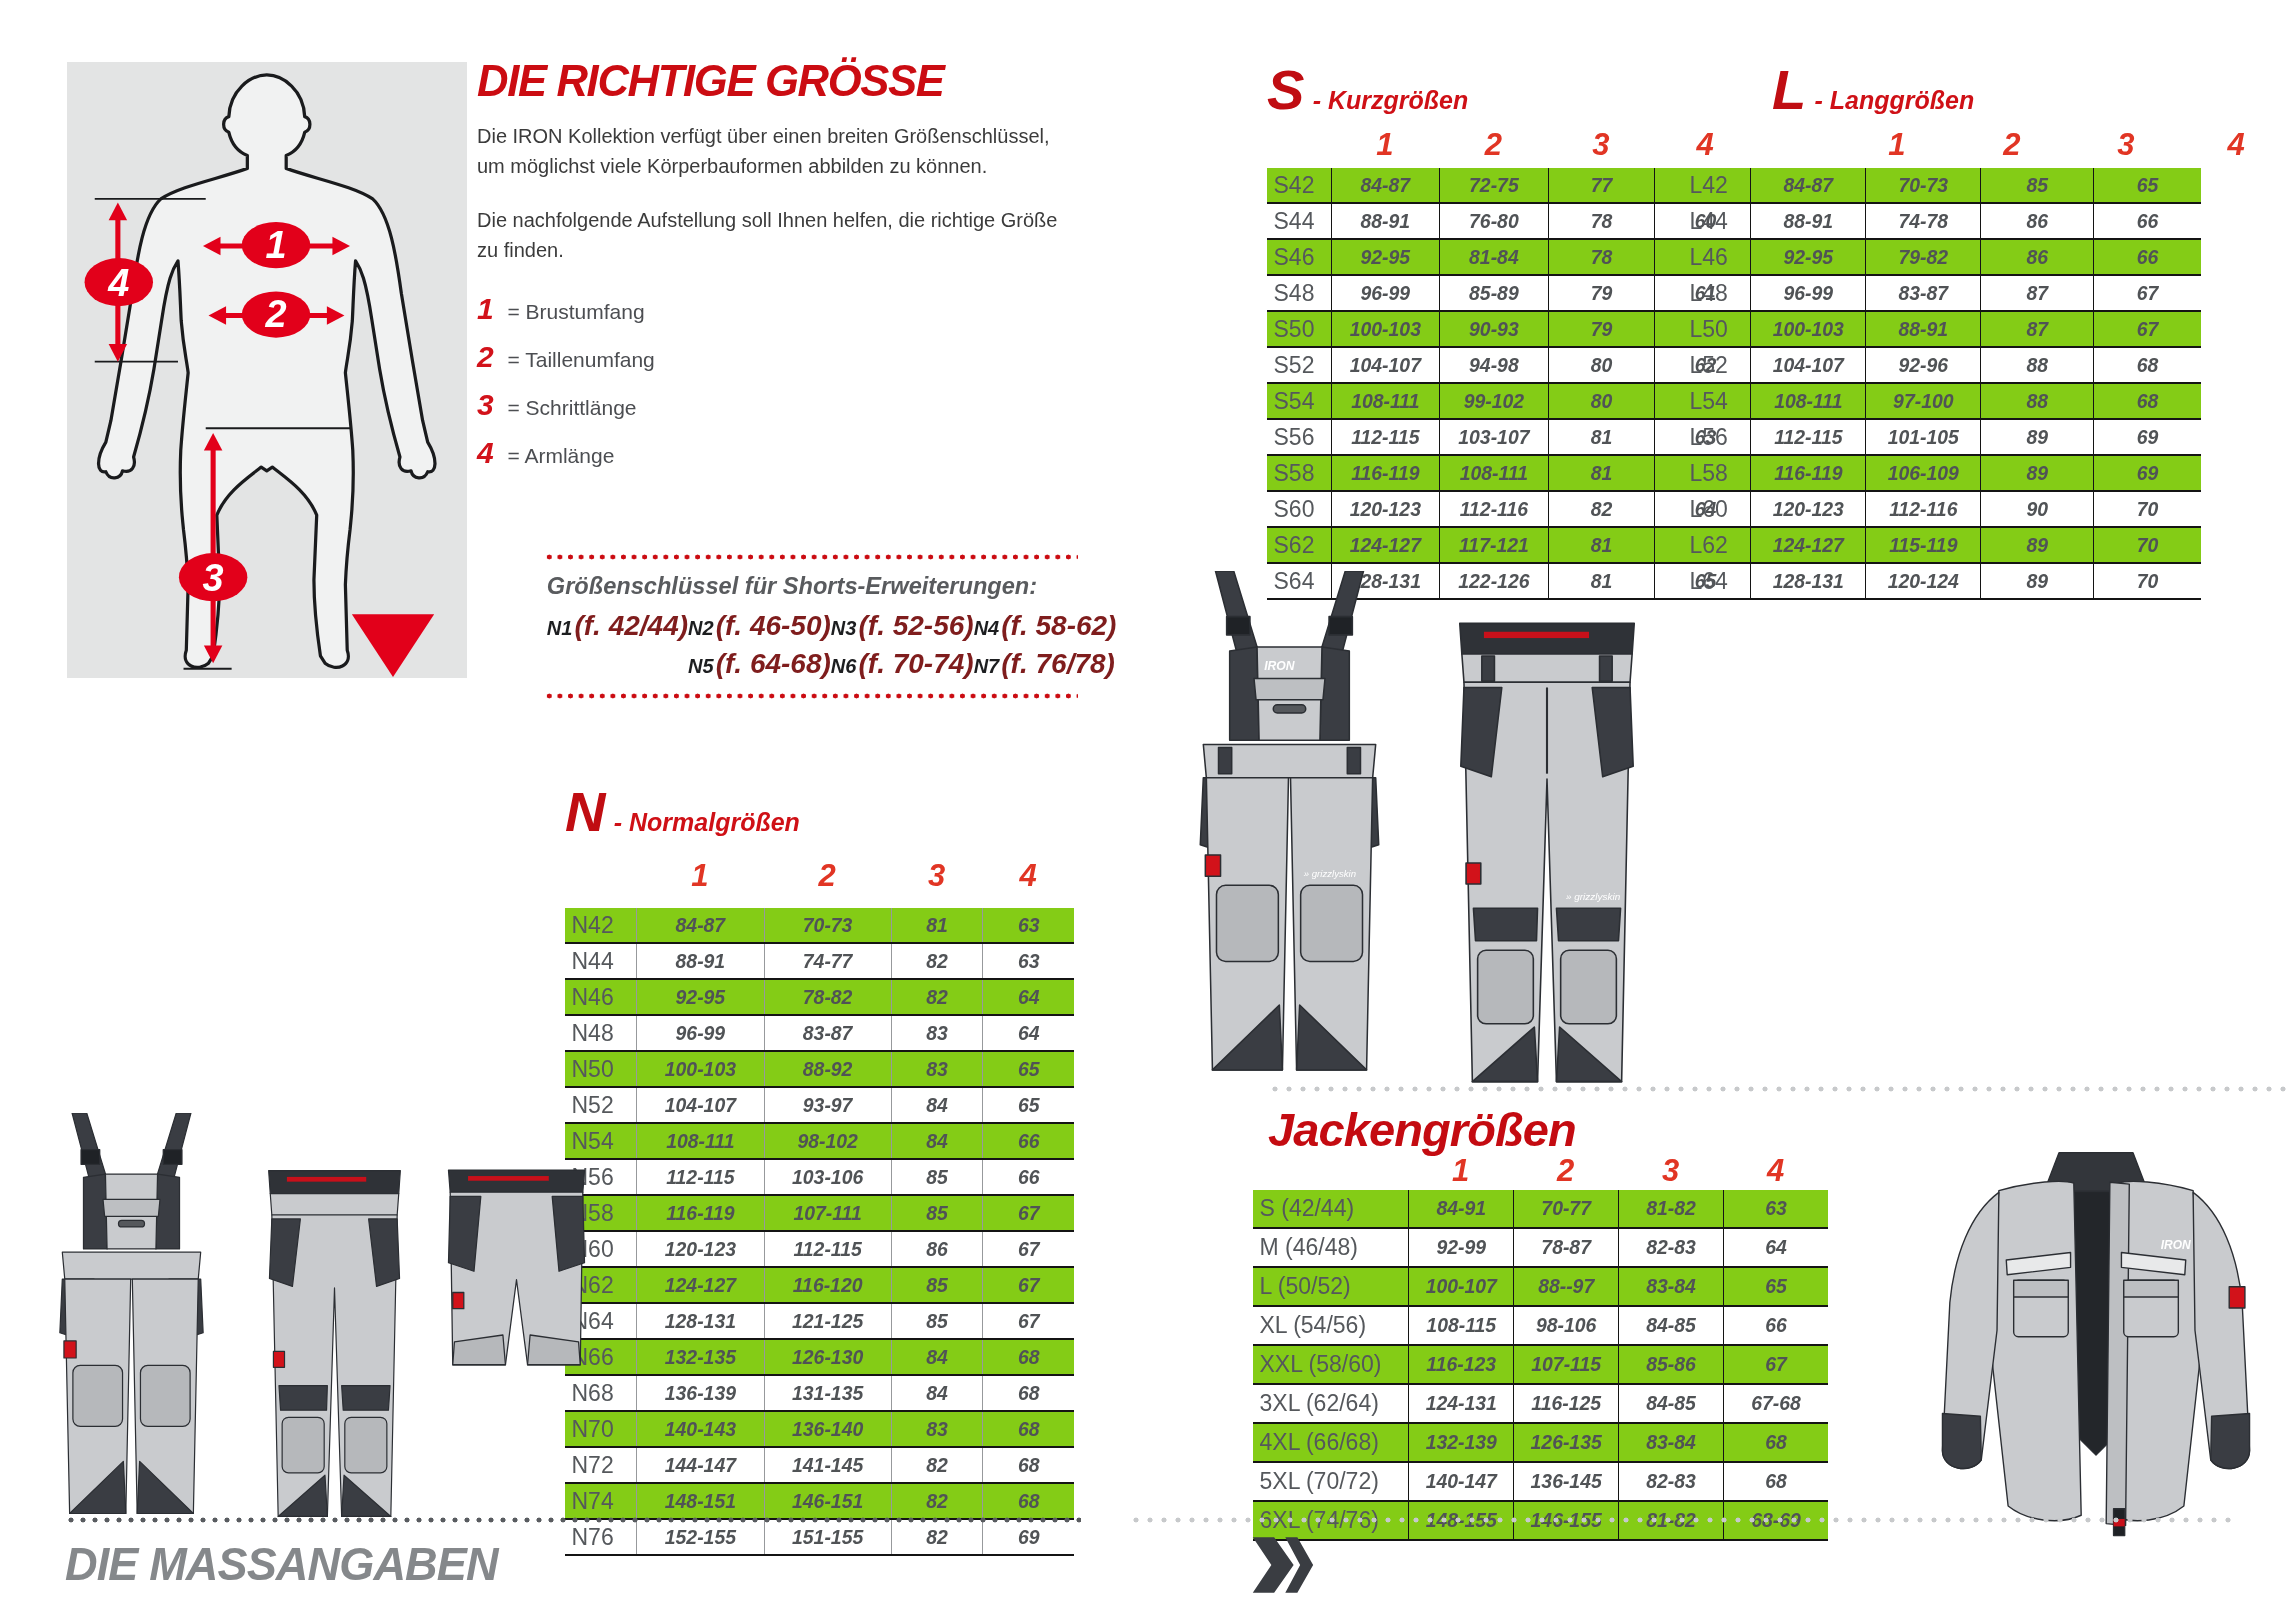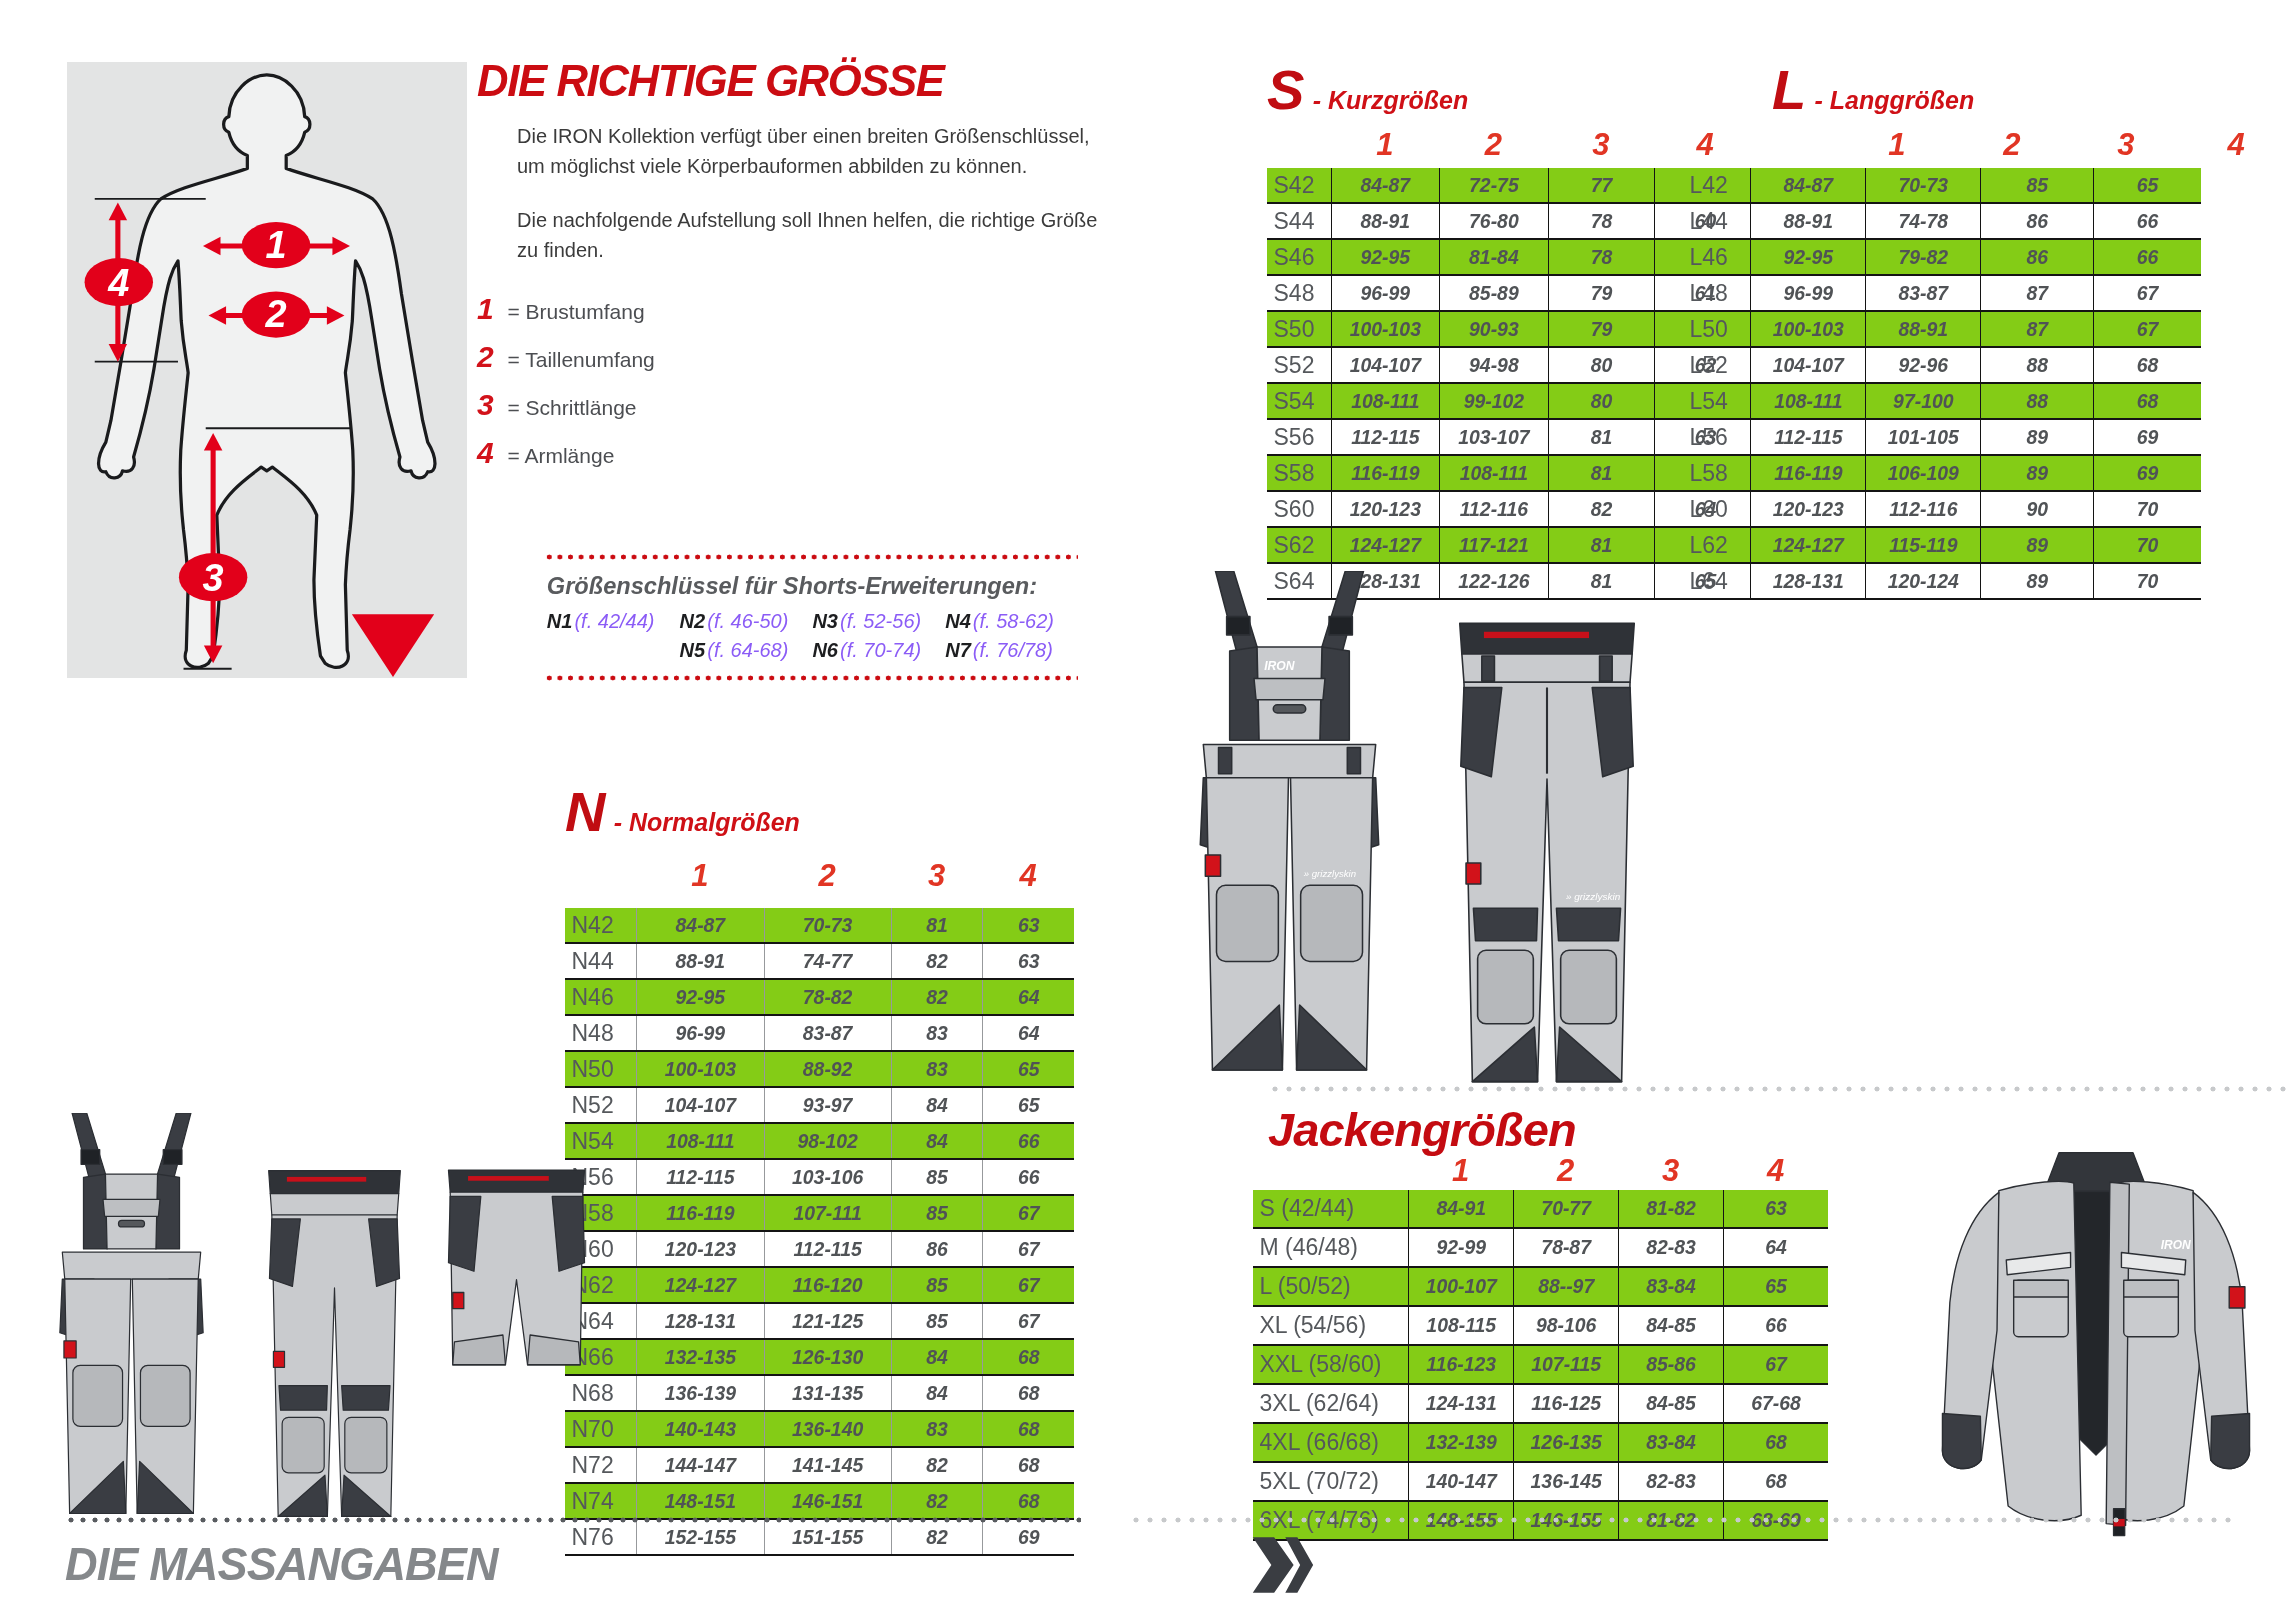"Die IRON Kollektion verfügt über" .intro { margin-left: 40px -> none }
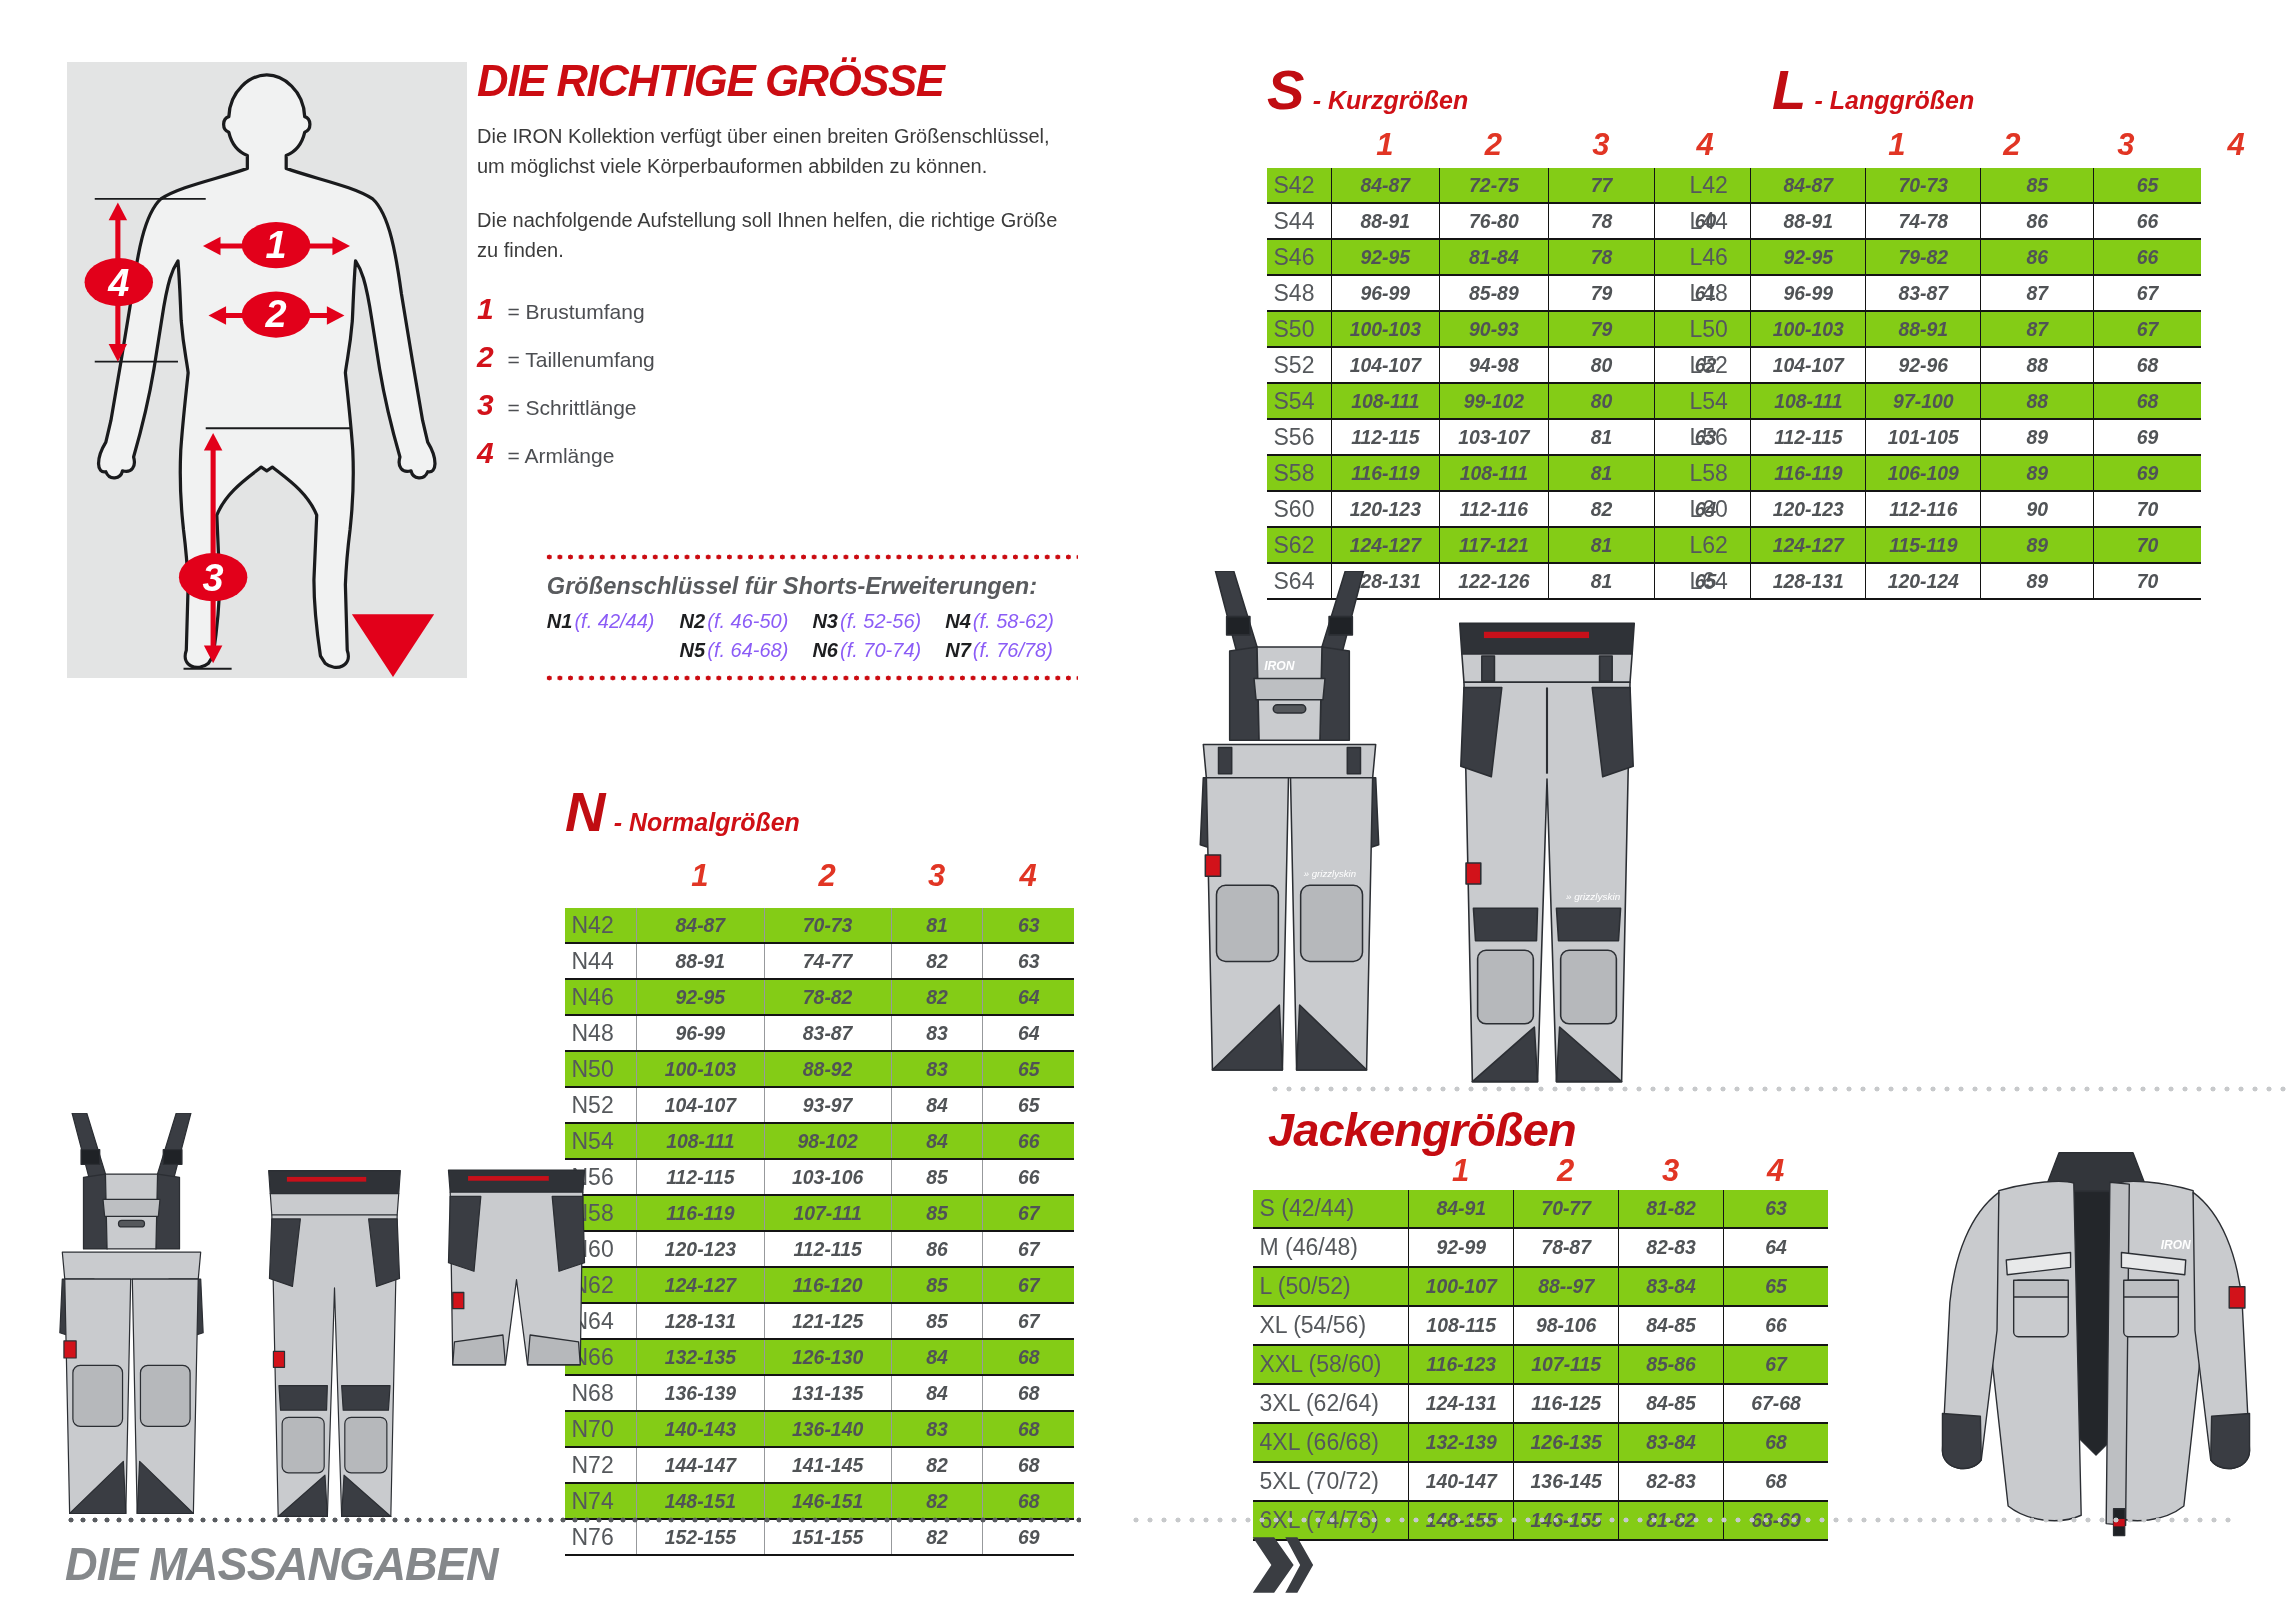"(f. 42/44)" .shorts-range { color: #8b5cf6 -> #7f1d1d; font-size: 20px -> 28px; font-weight: none -> bold }
